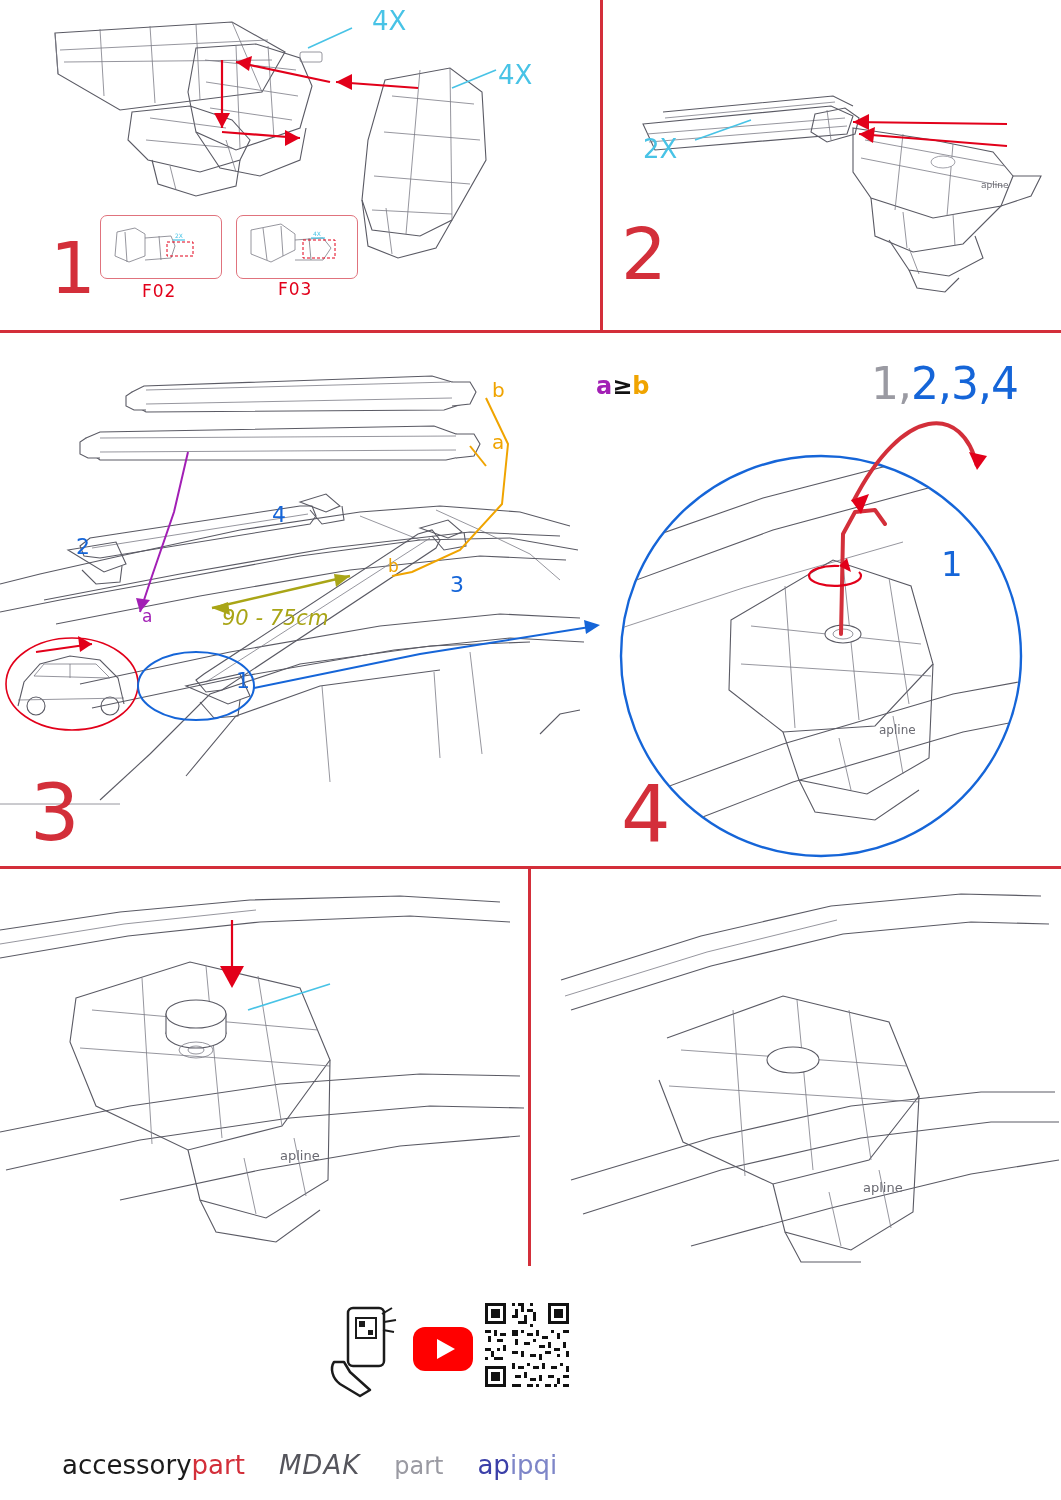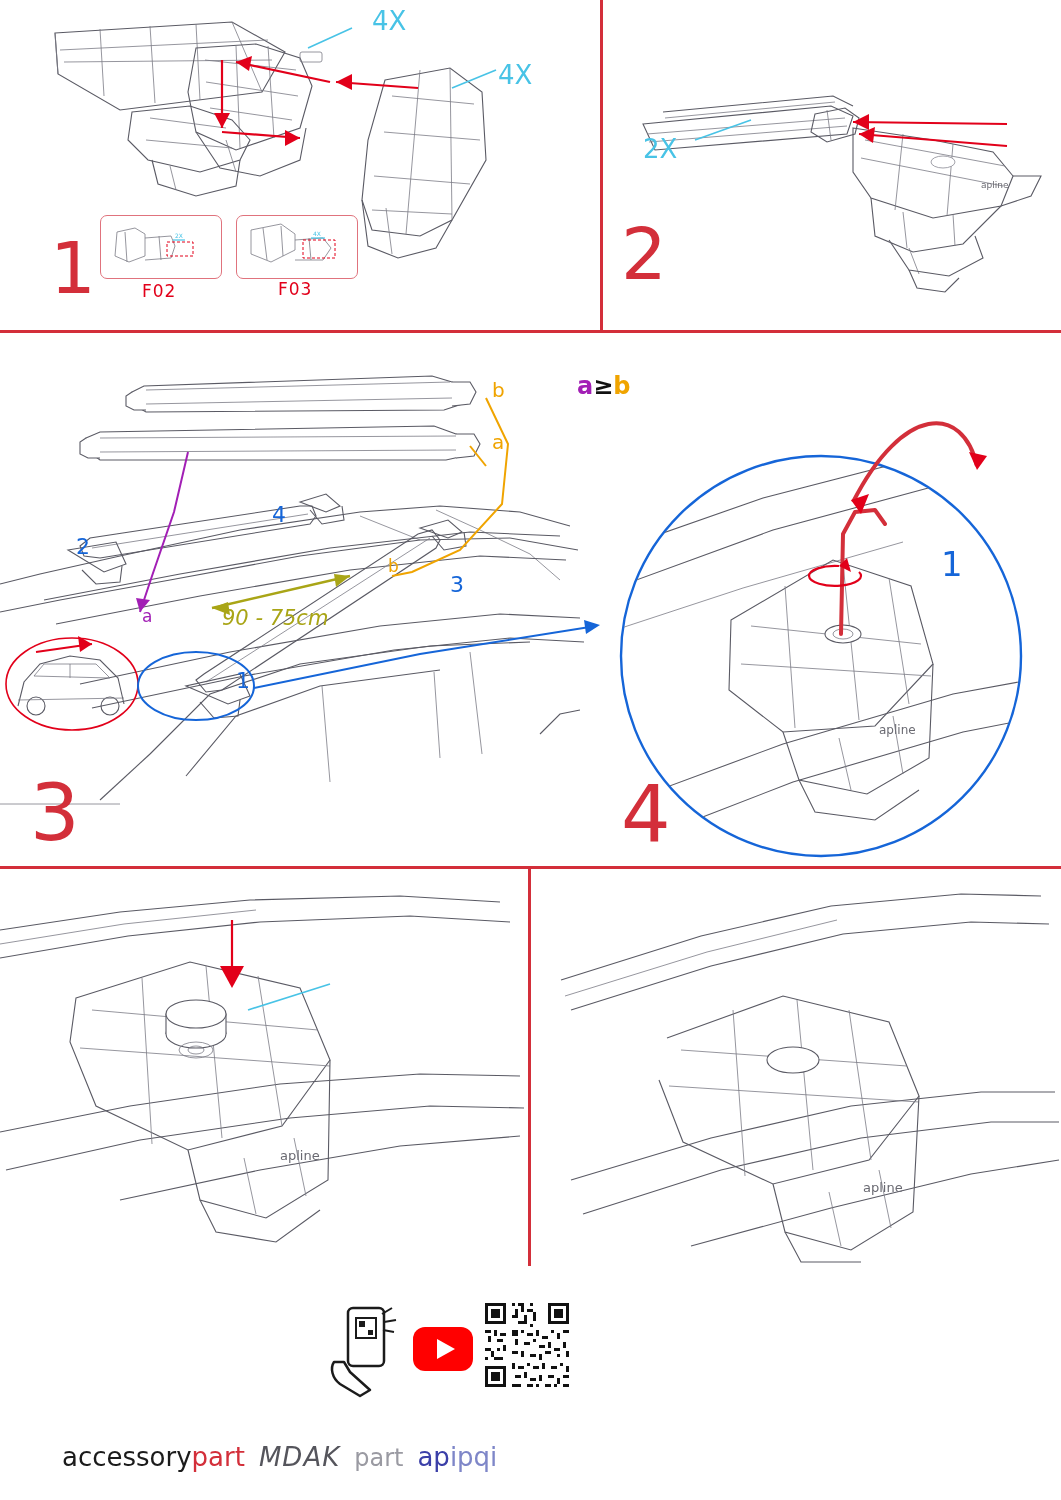"a≥b" div.ab-note { left: 577px -> 596px }
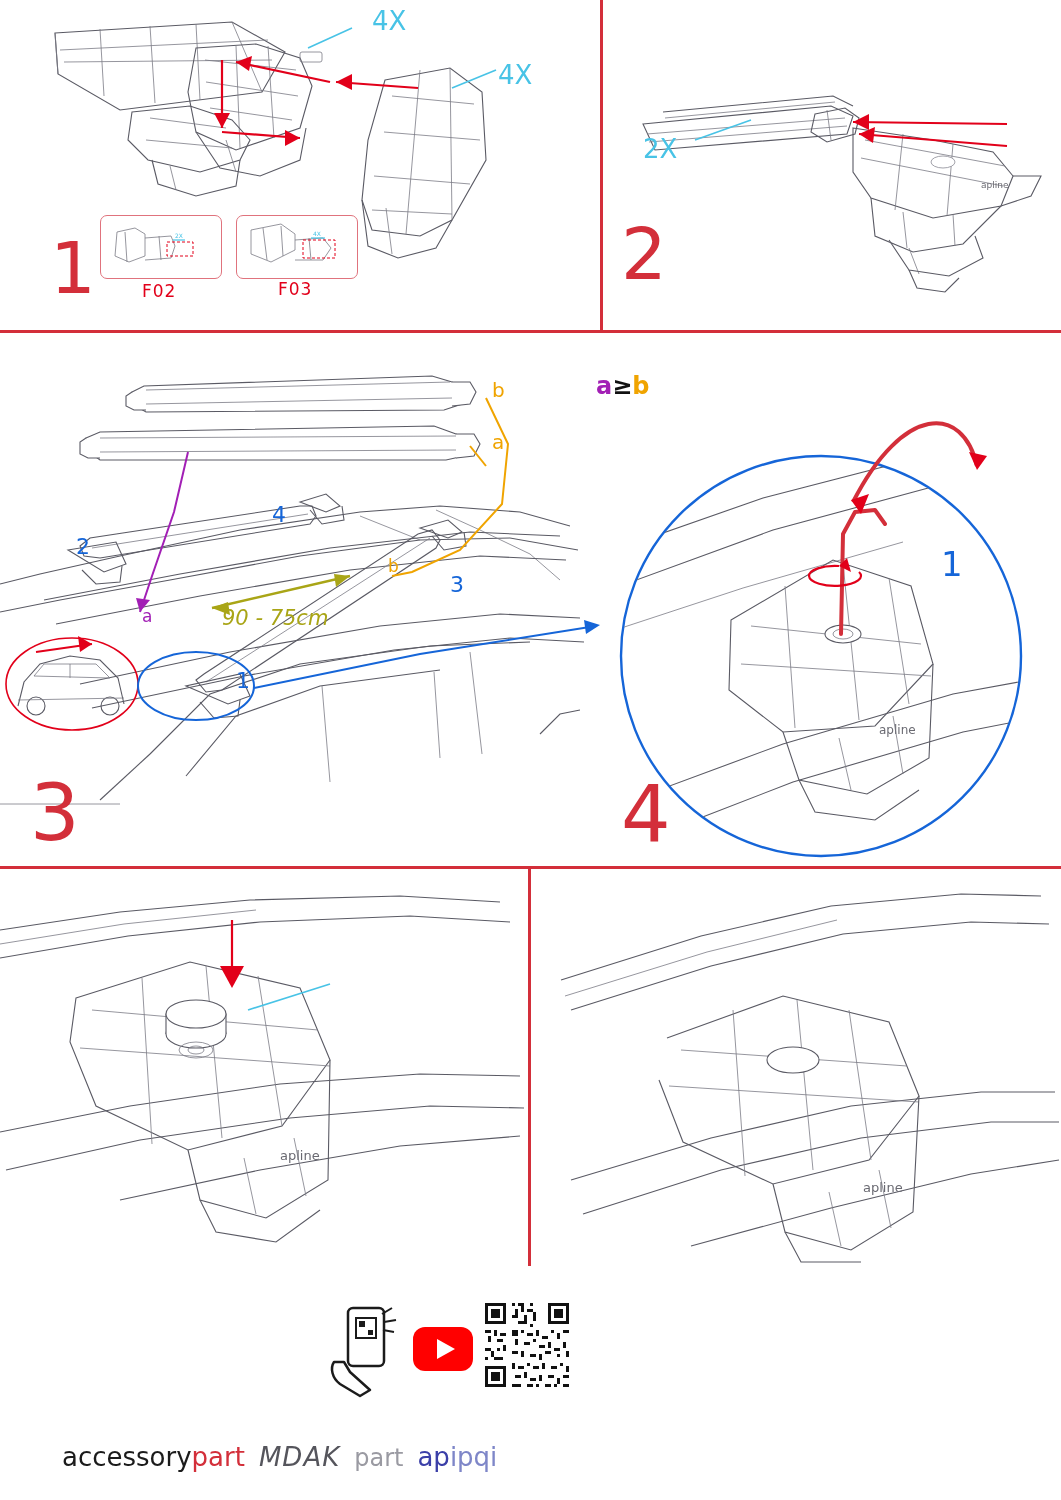"1,2,3,4" div.big-seq { html: none -> <div> <span>1,</span><span>2,3,4</span> </div> }
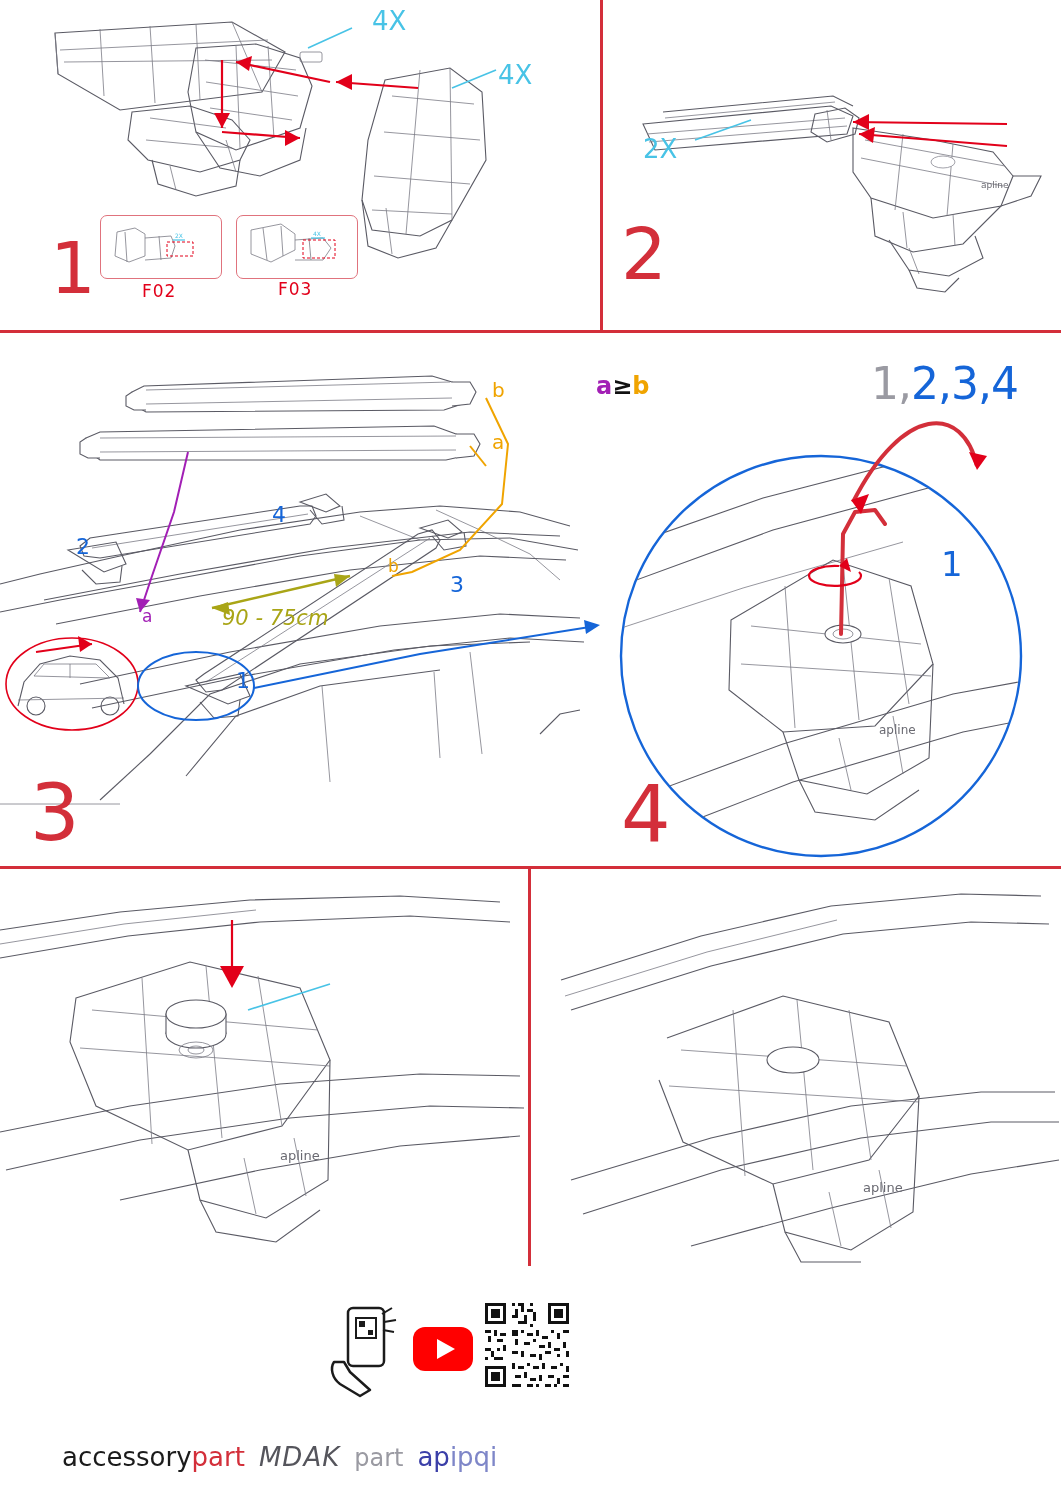"accessorypart" .brand-row { gap: 14px -> 34px; margin-top: none -> 8px }
